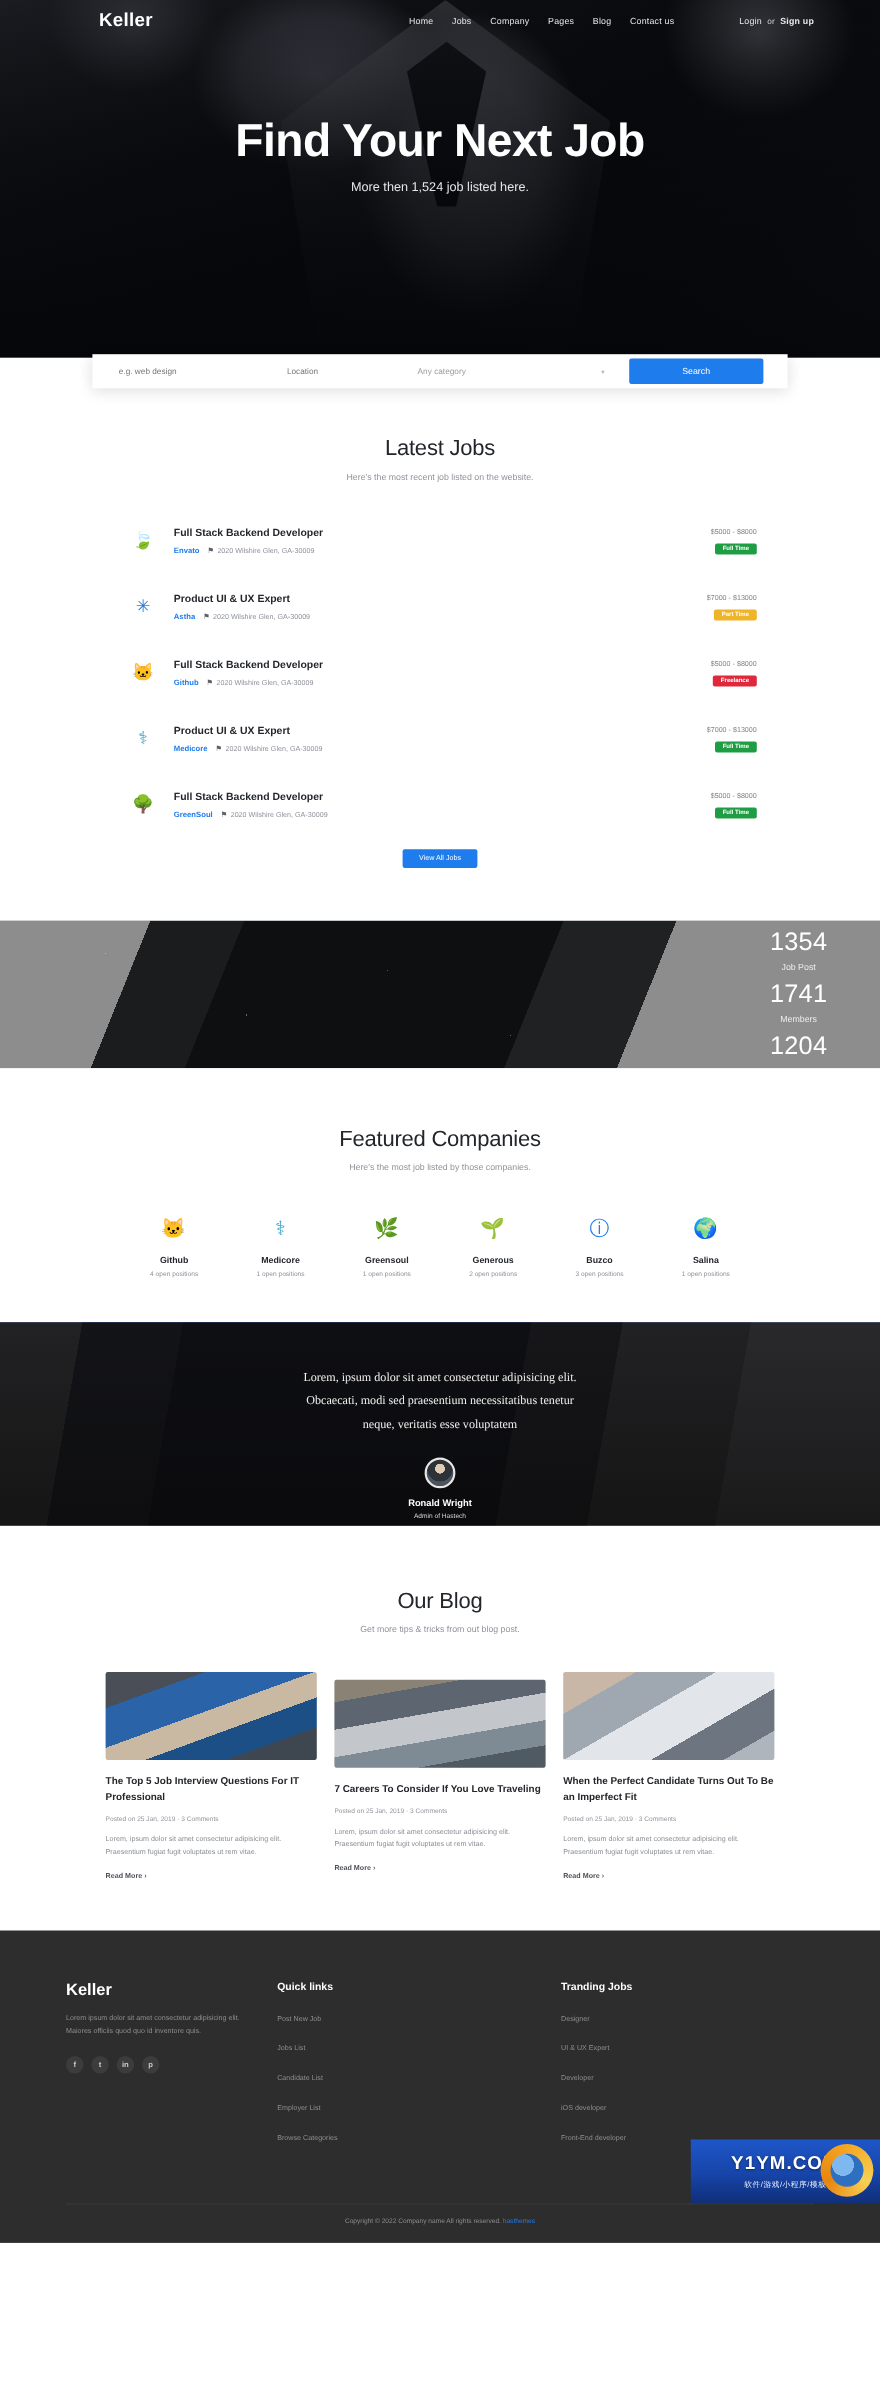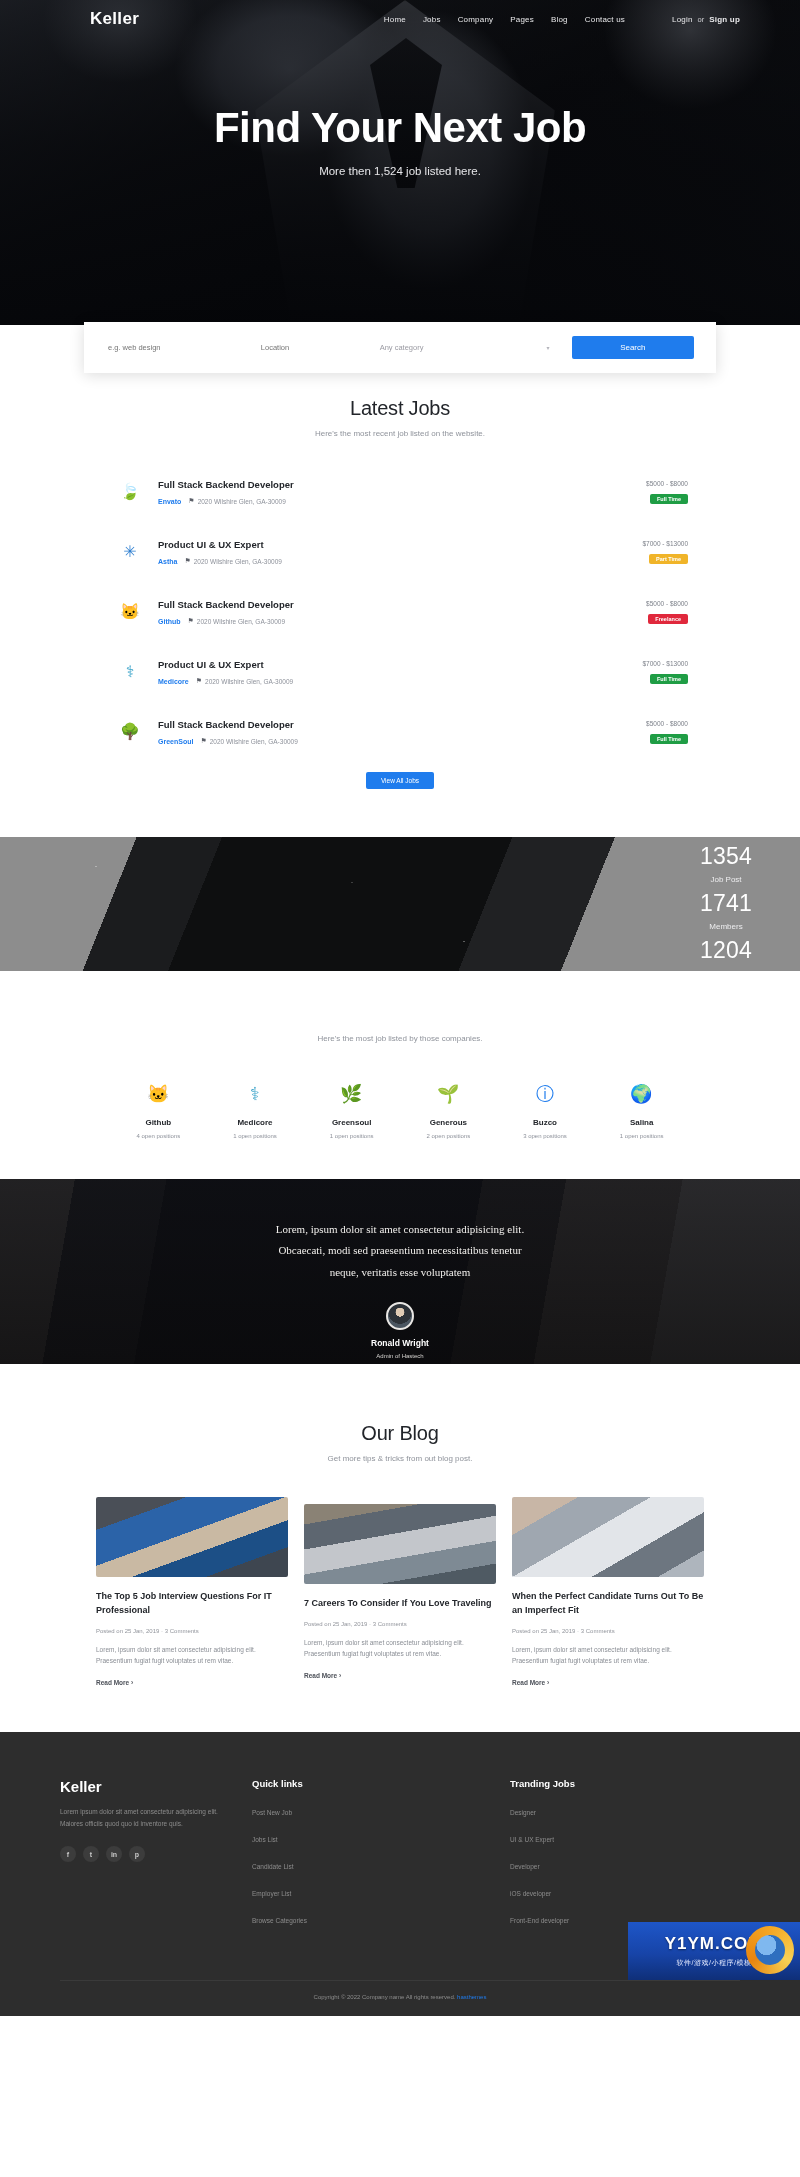"Login" .nav-auth { margin-left: 30px -> 42px }
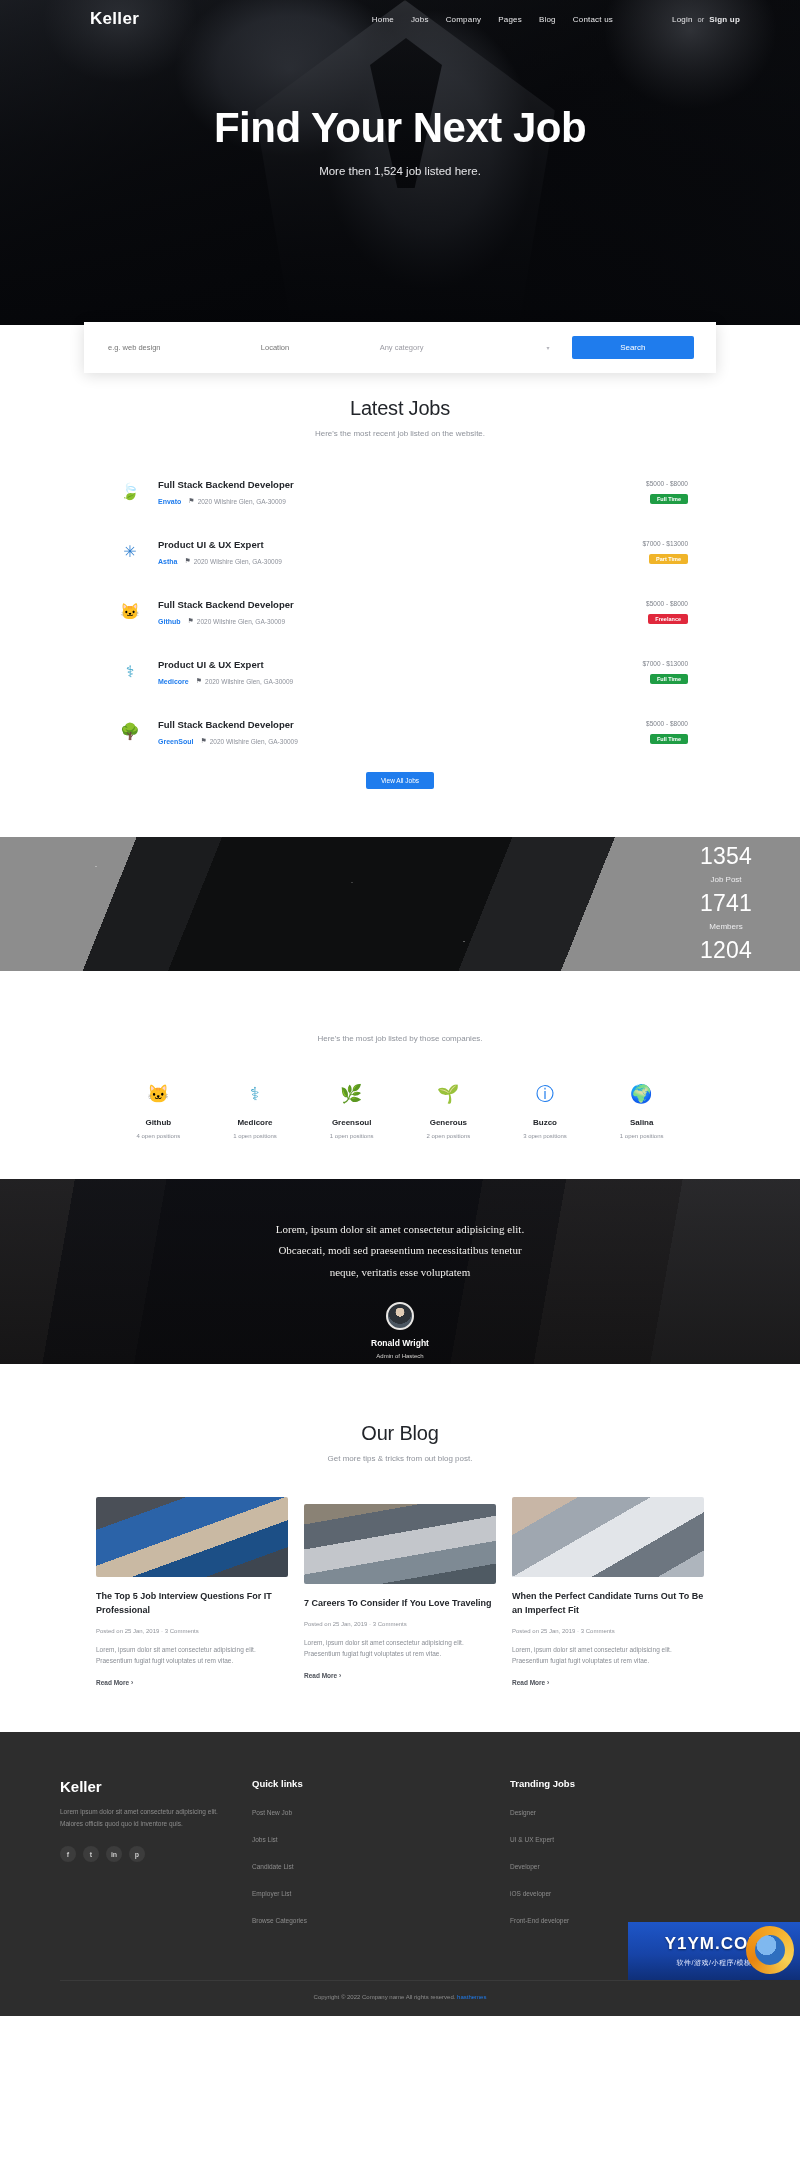"e.g. web design" .searchbar { height: 51px -> 31px }
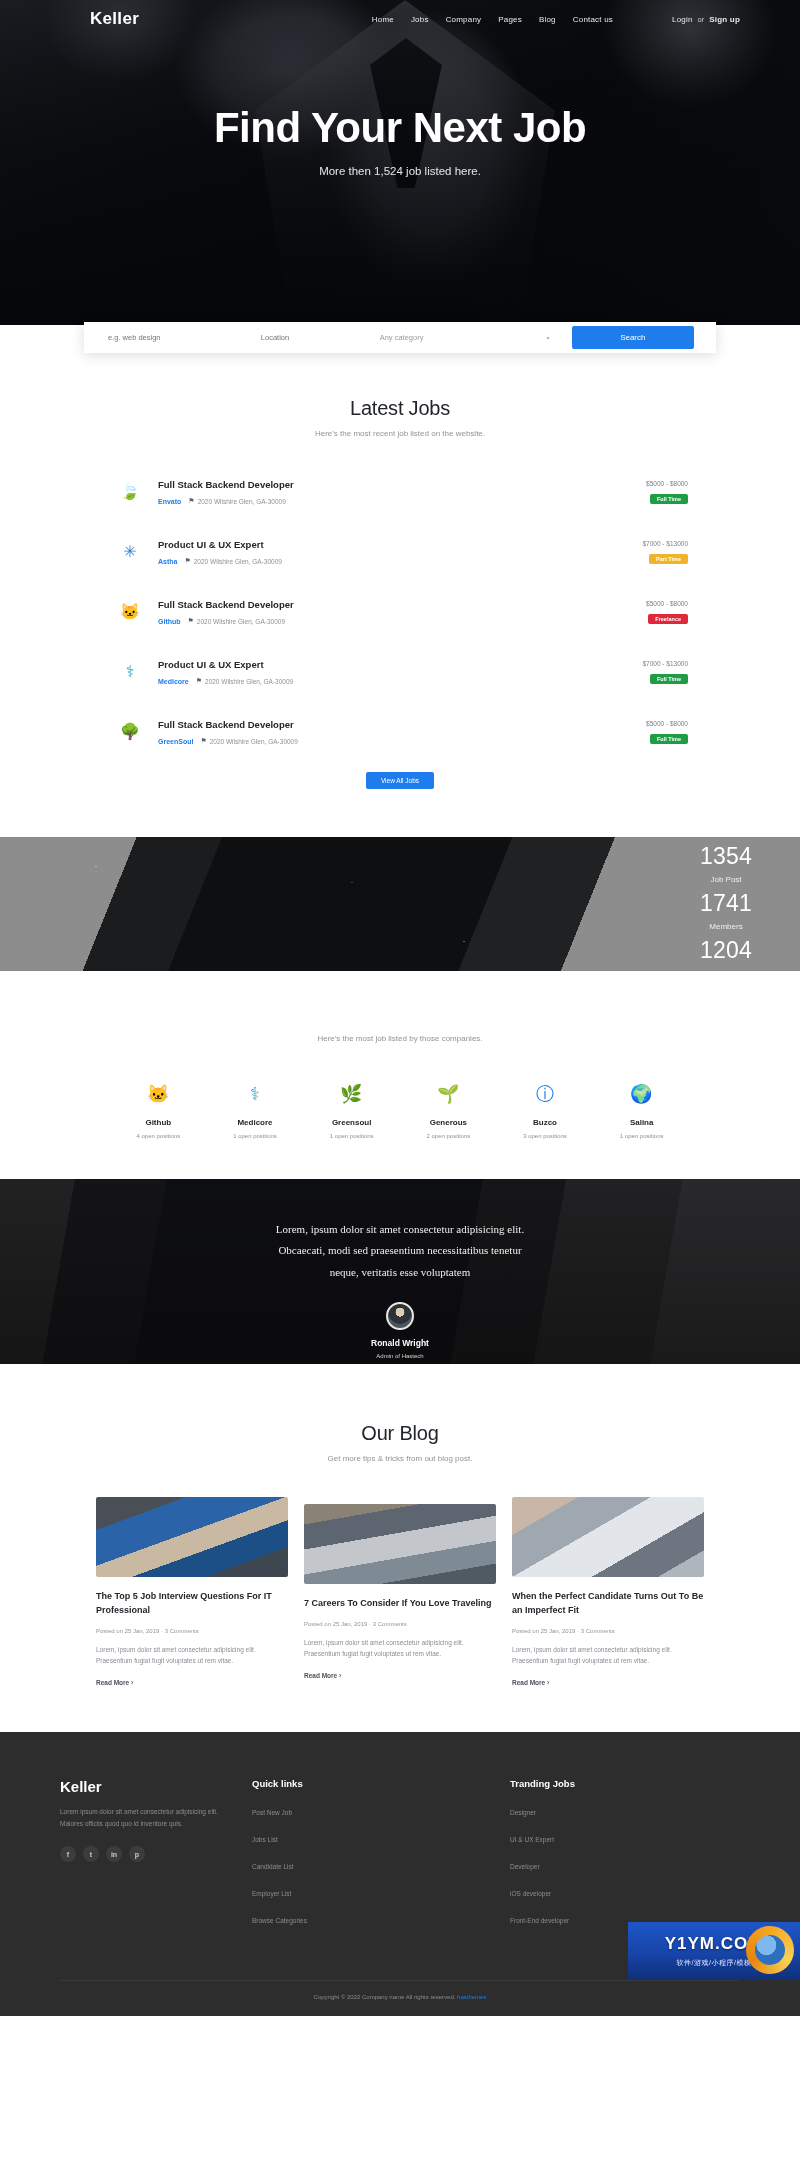"Featured Companies" h2.sec-title { html: none -> <h2>Featured Companies</h2> }
